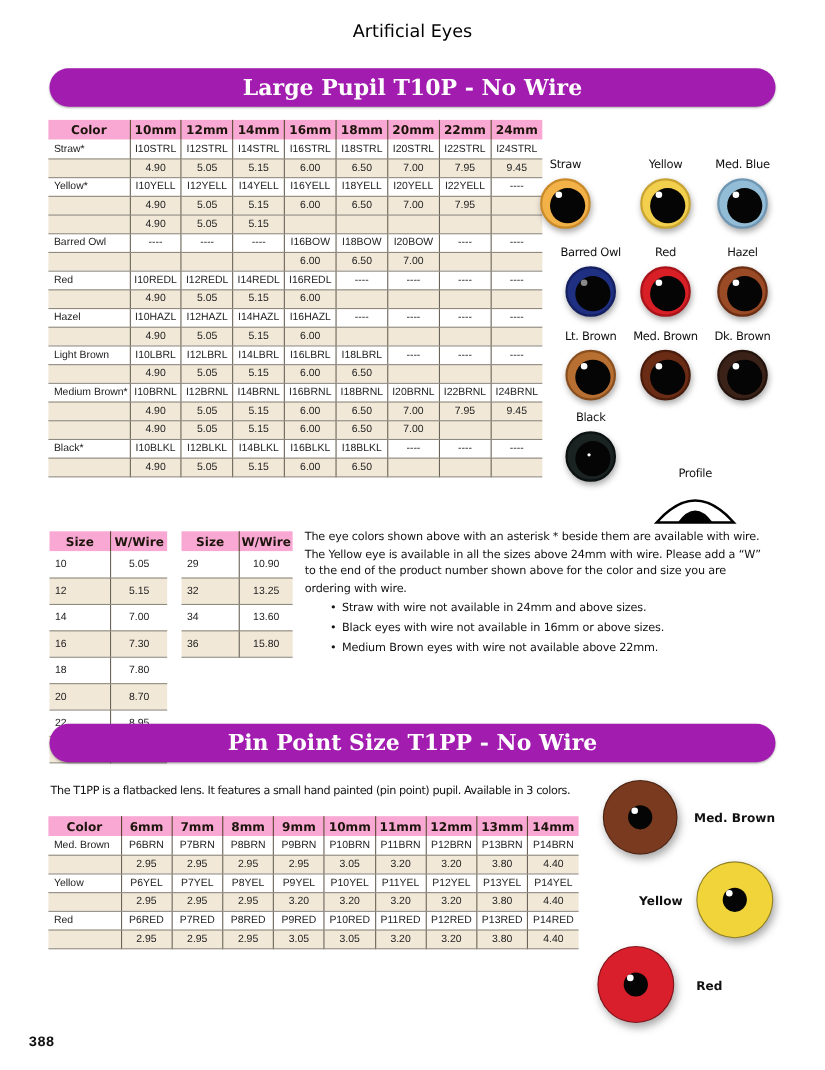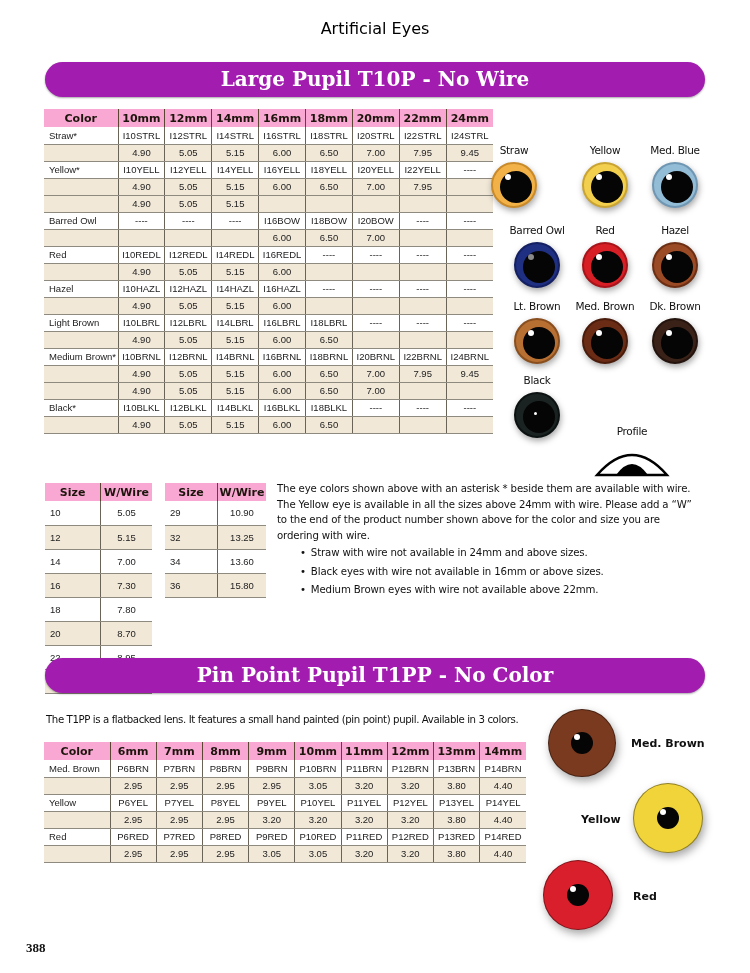"Pin Point Pupil T1PP -" div.banner { text: Pupil T1PP - No Color -> Size T1PP - No Wire }
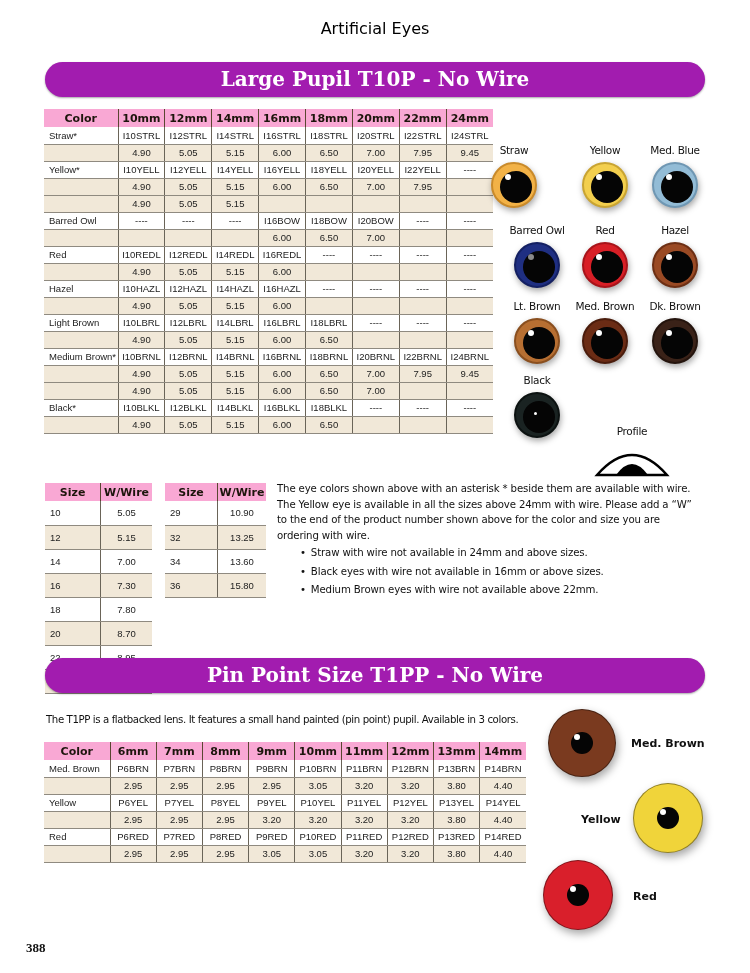"388" .page-number { font-family: Liberation Serif, serif -> Liberation Mono, monospace }
